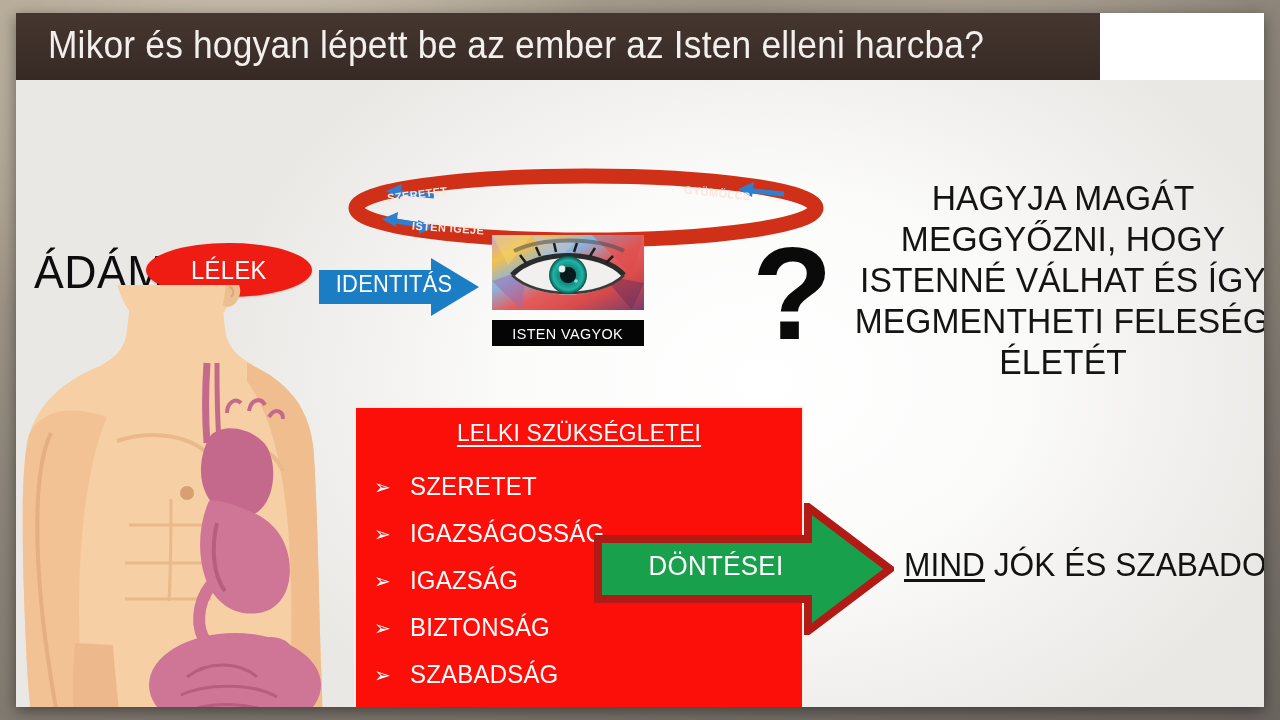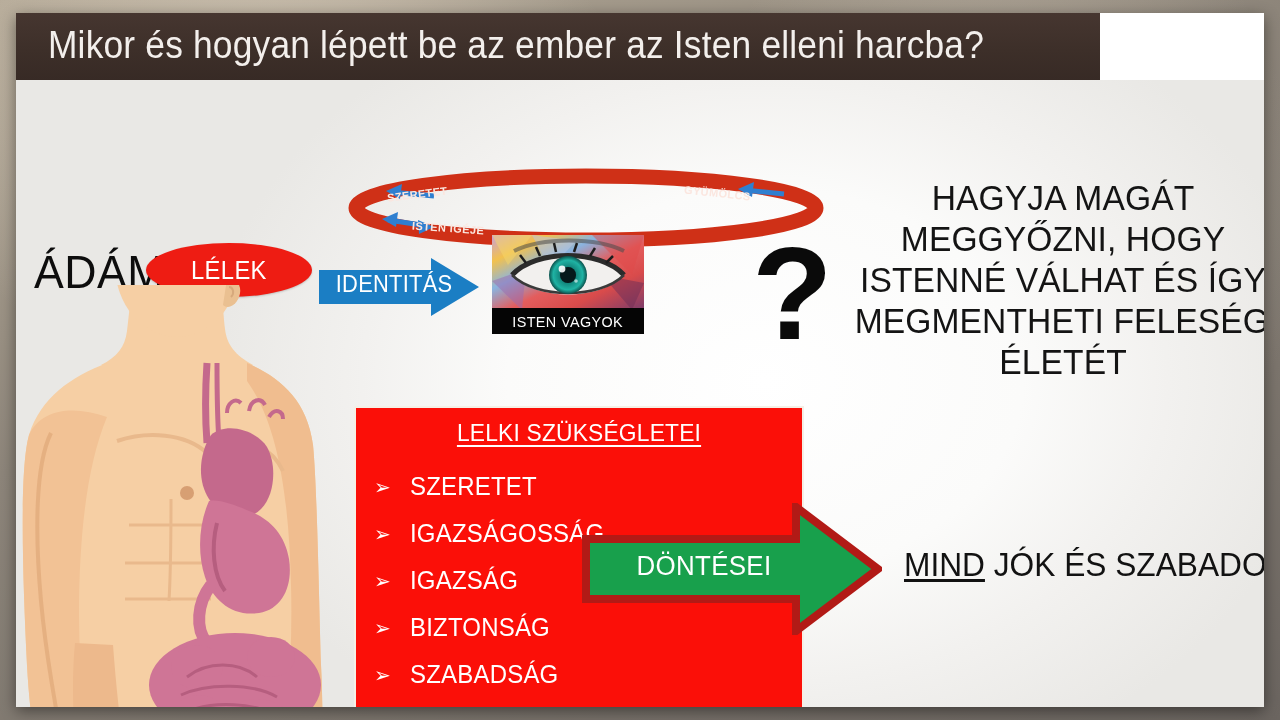"ISTEN VAGYOK" .istenvagyok { top: 228px -> 240px }
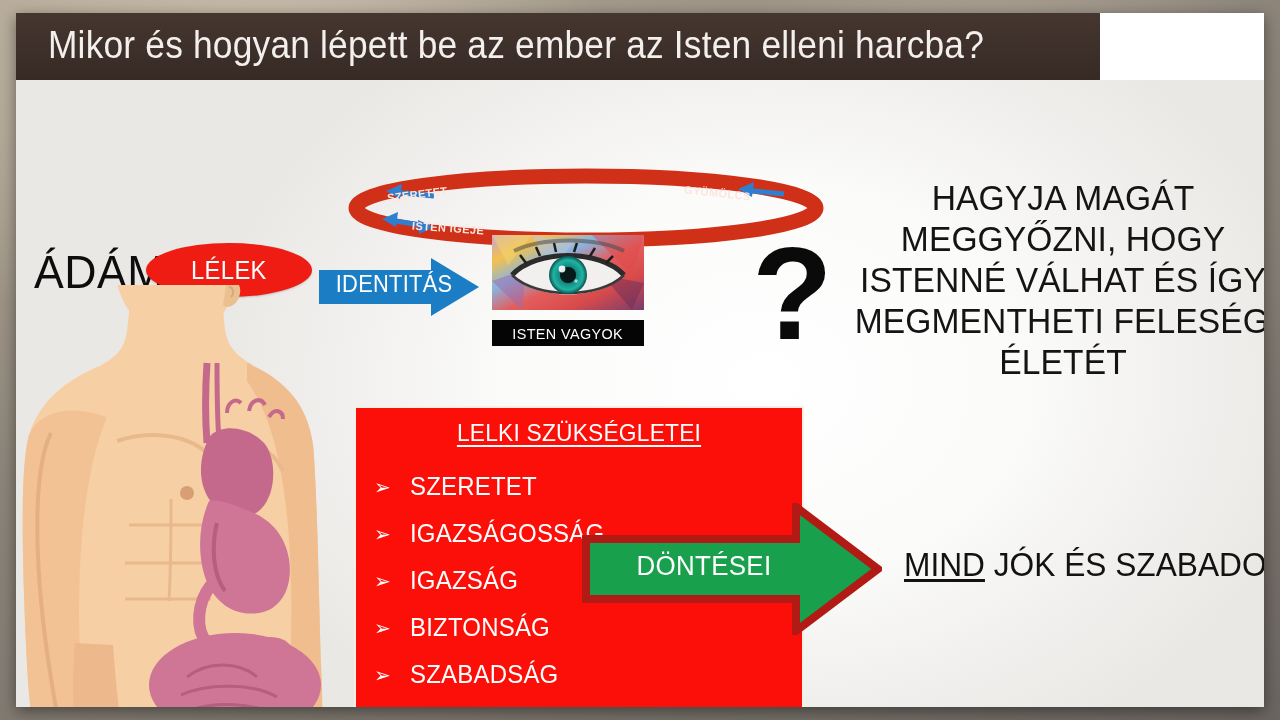"DÖNTÉSEI" .dontesei-arrow { left: 566px -> 578px }
